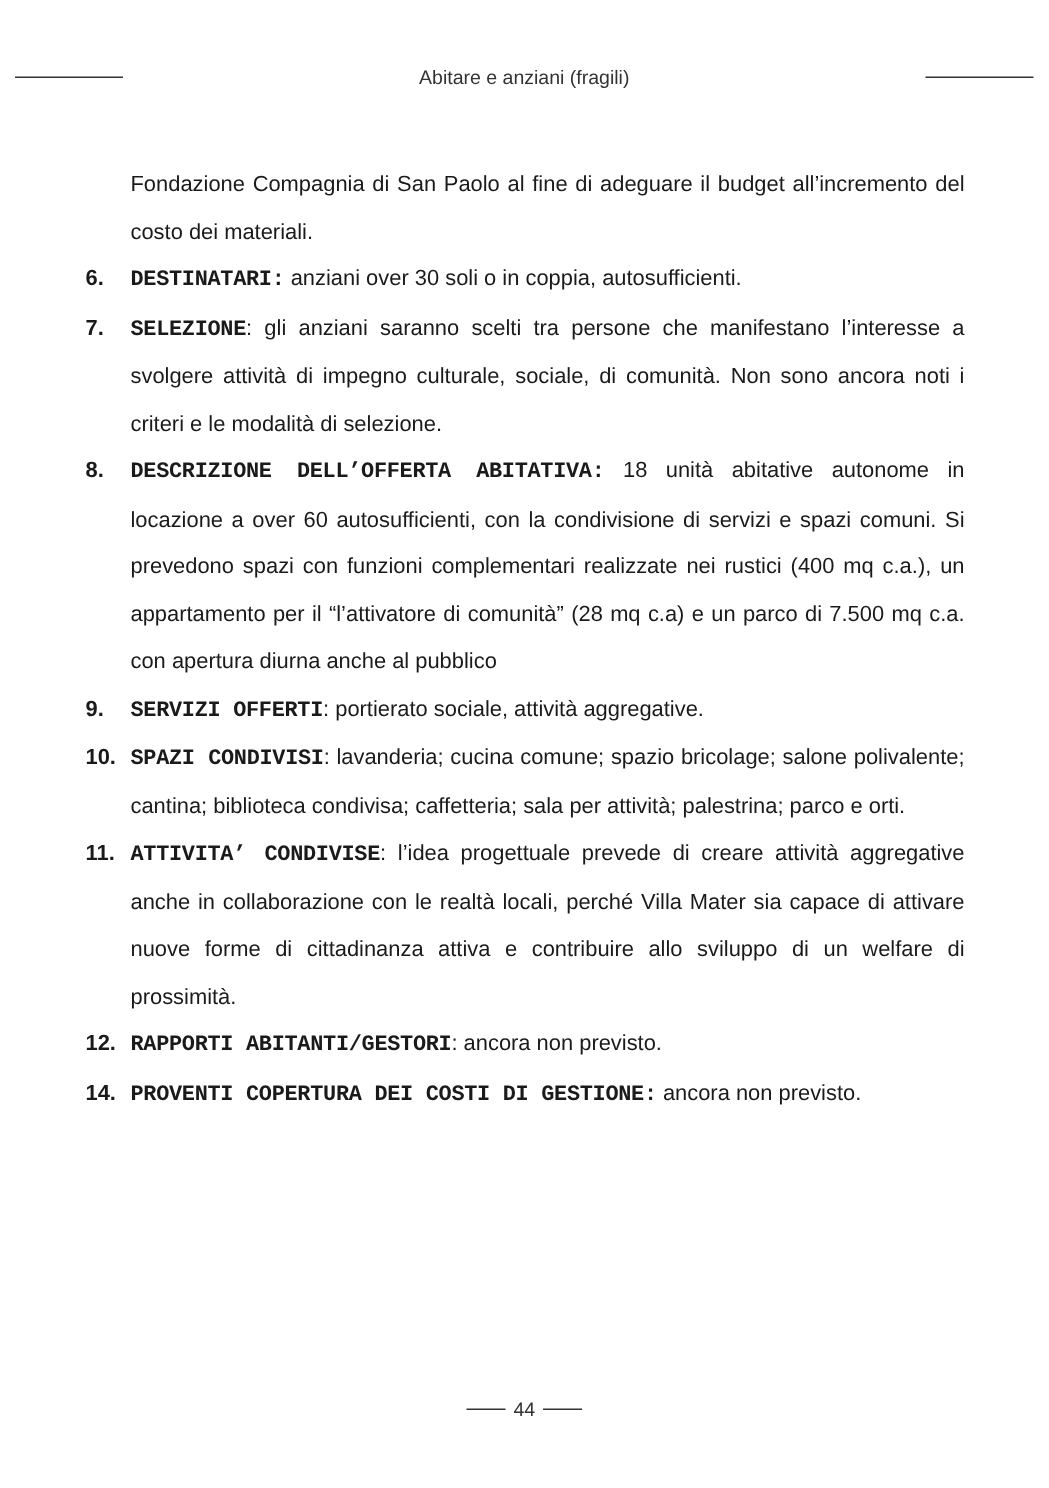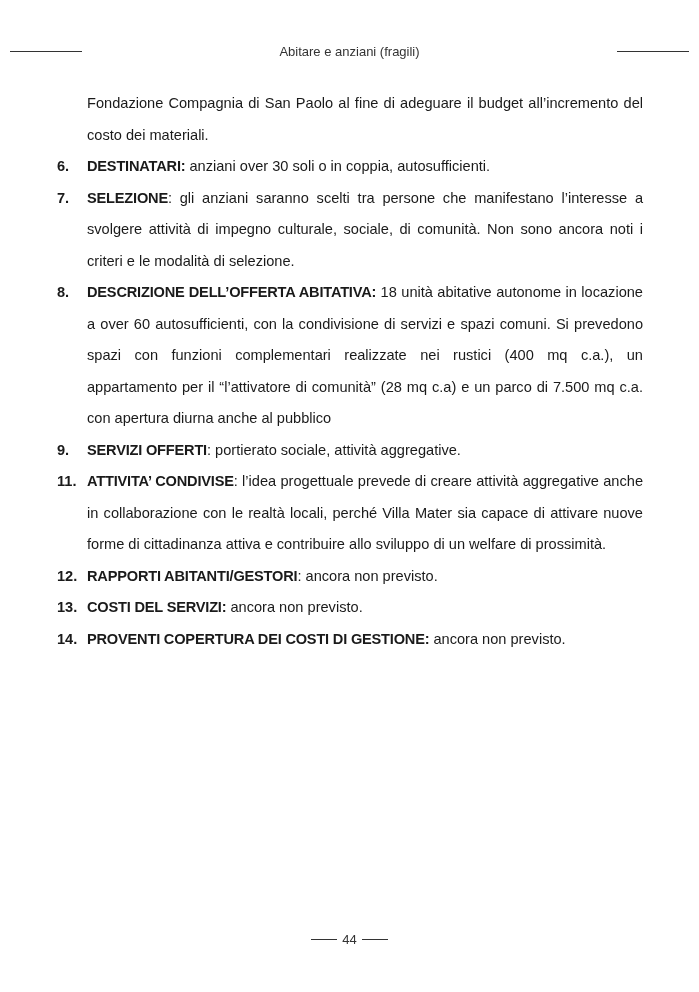"Fondazione Compagnia di San Paolo" .para-cont { margin-top: none -> 20px }
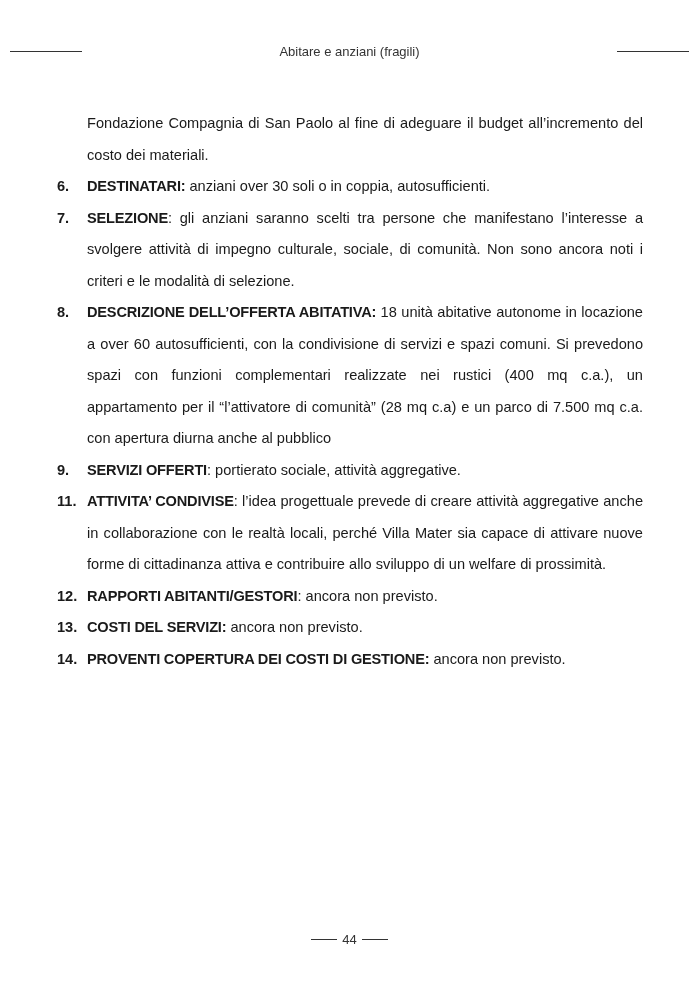"DESTINATARI:" .item .term { font-family: none -> Liberation Mono, monospace }
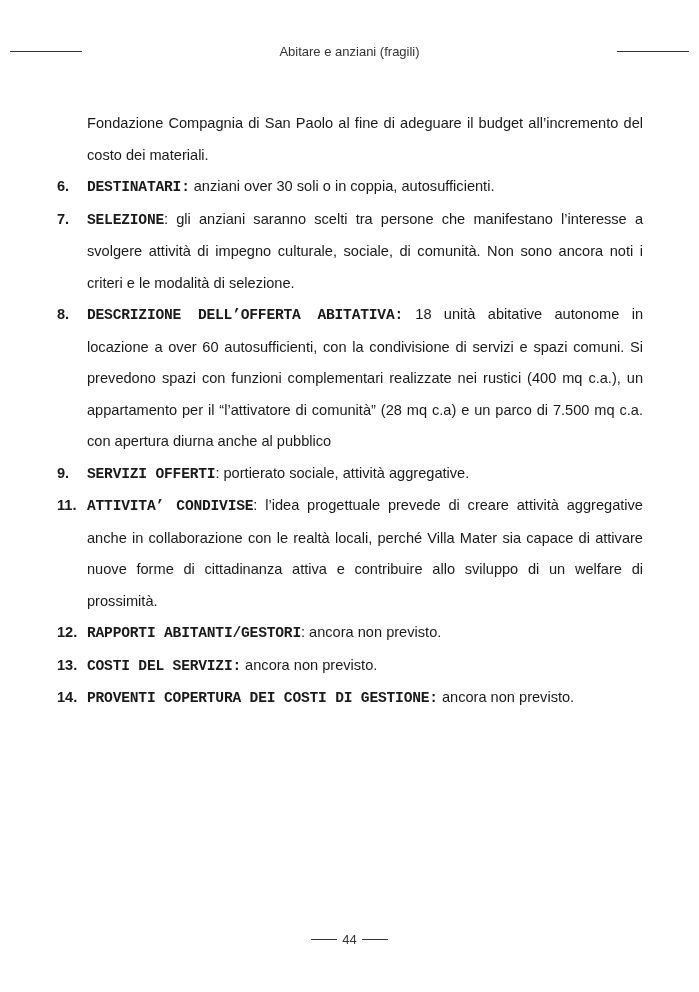"10." div.item { html: none -> <div> <span>10.</span> <span><span>SPAZI CONDIVISI</span><span>: lavanderia; cucina comune; spazio bricolage; salone polivalente; cantina; biblioteca condivisa; caffetteria; sala per attività; palestrina; parco e orti.</span></span> </div> }
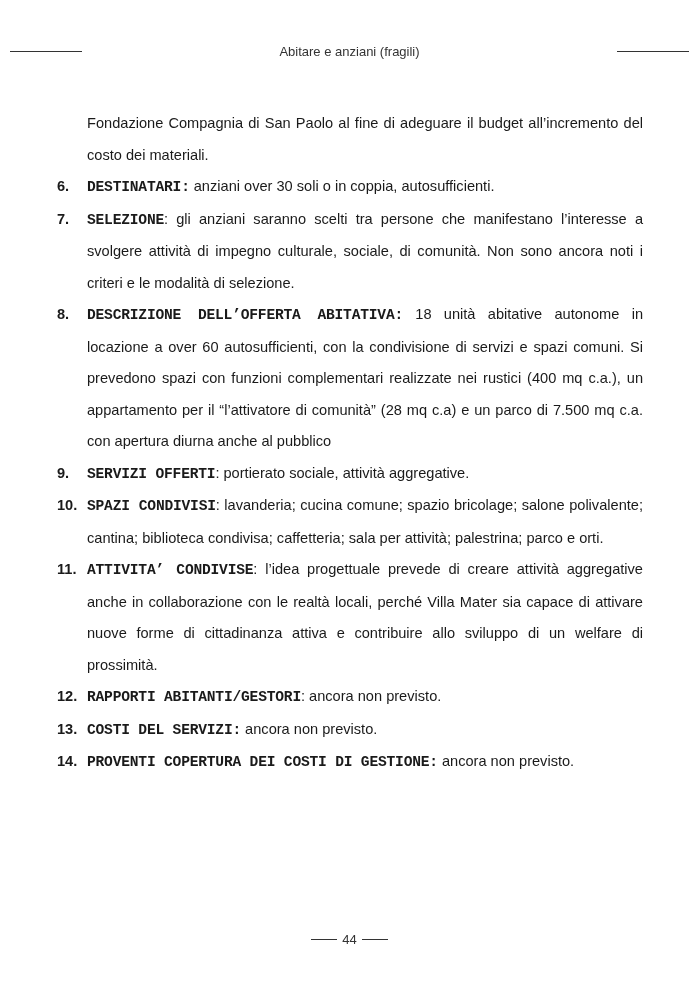"13." div.item { html: <div> <span>13.</span> <span><span>COSTI DEL SERVIZI:</span><span> ancora non previsto.</span></span> </div> -> none }
